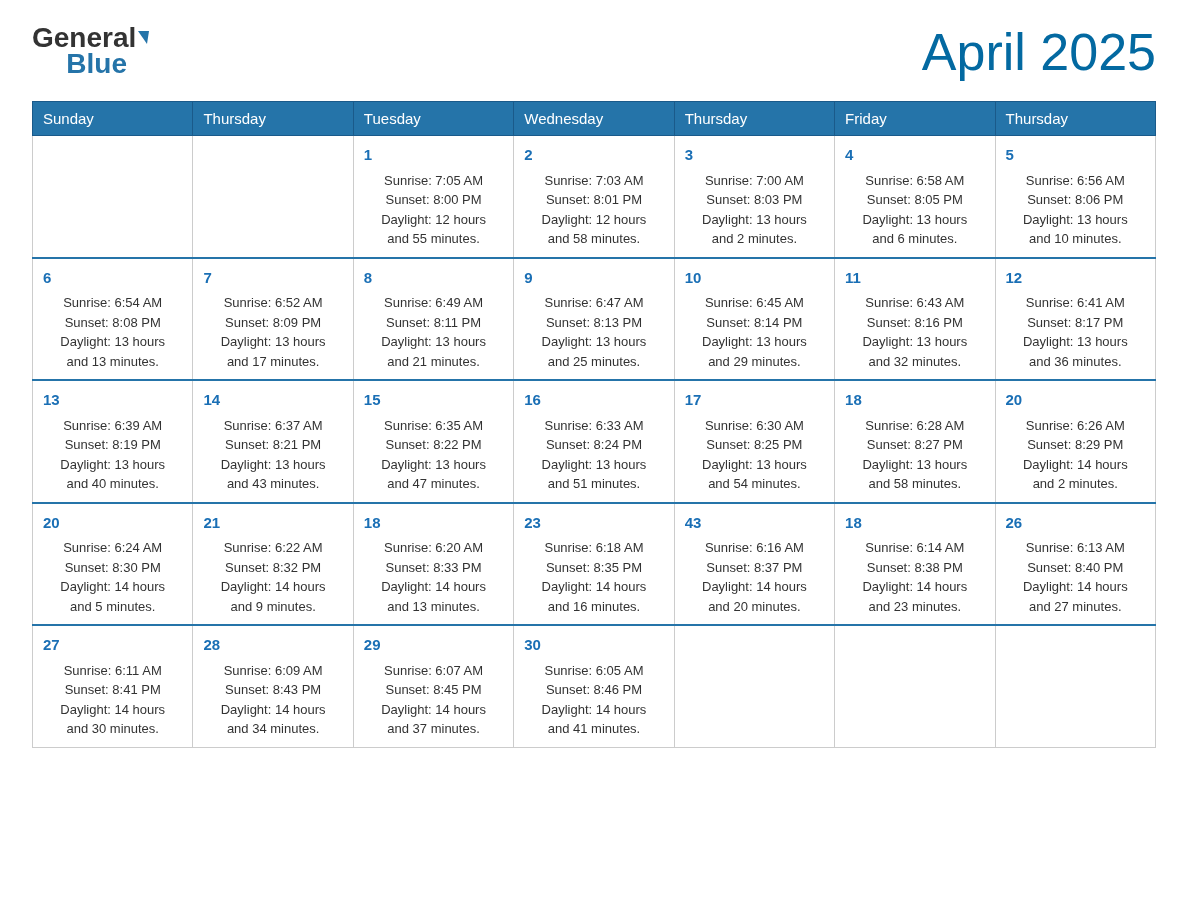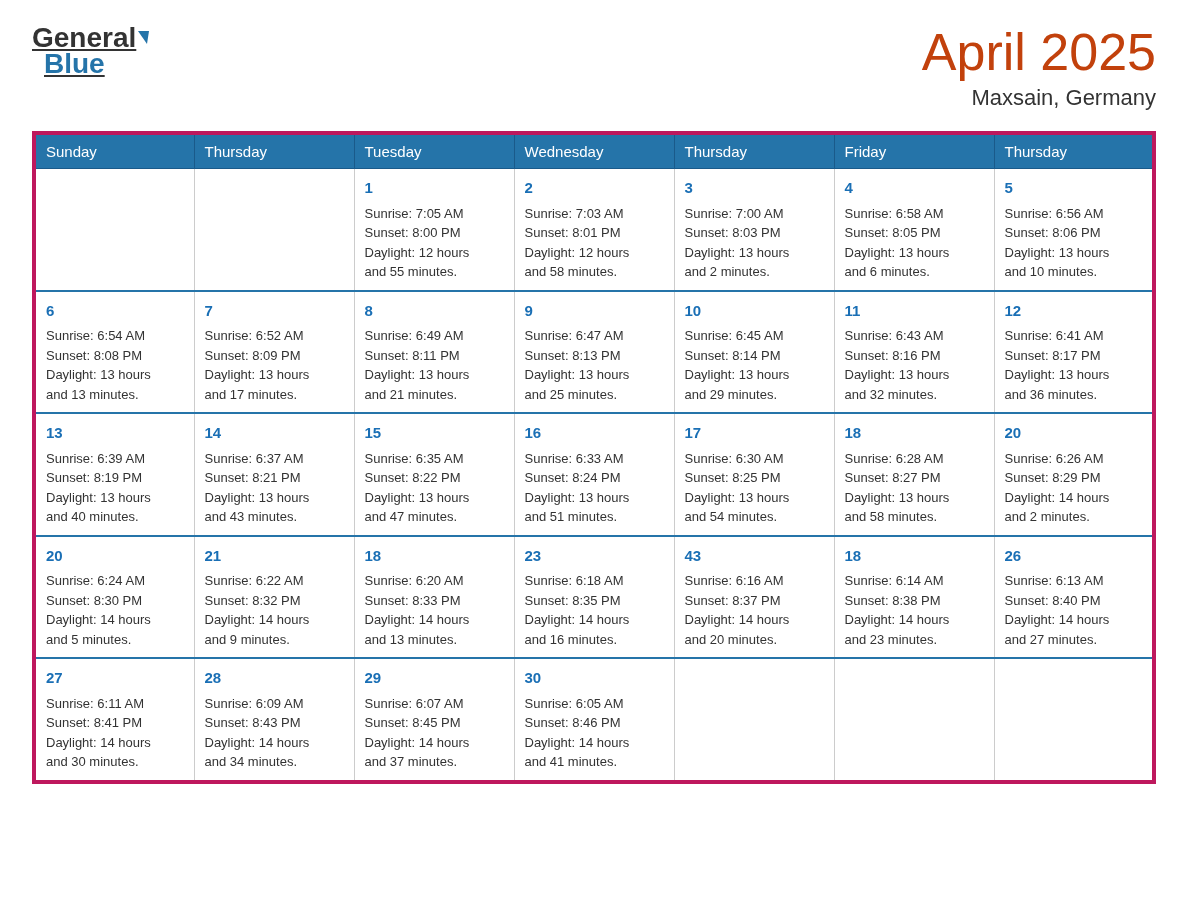"General" .logo { align-items: flex-start -> center; text-decoration: underline -> none }
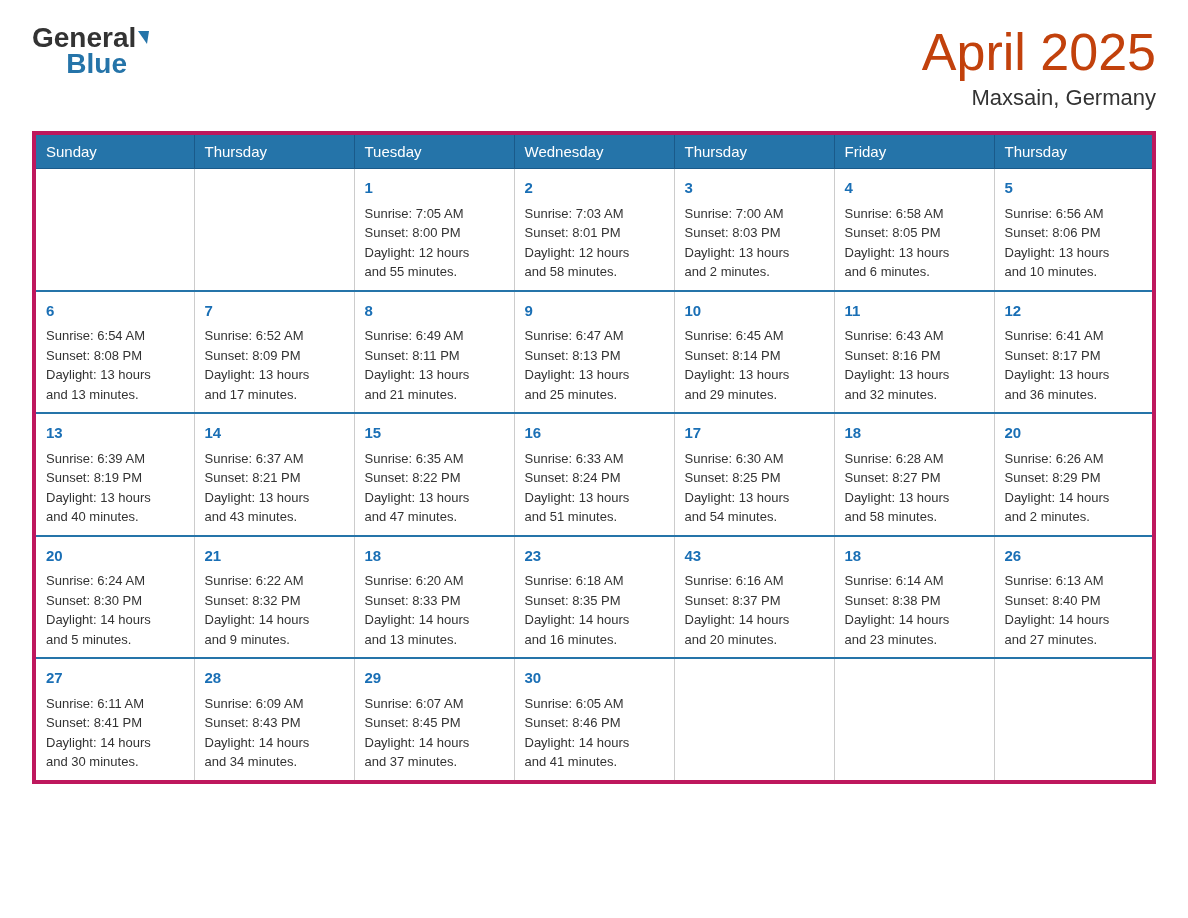"April 2025" .title-block h1 { color: #c2410c -> #0369a1 }
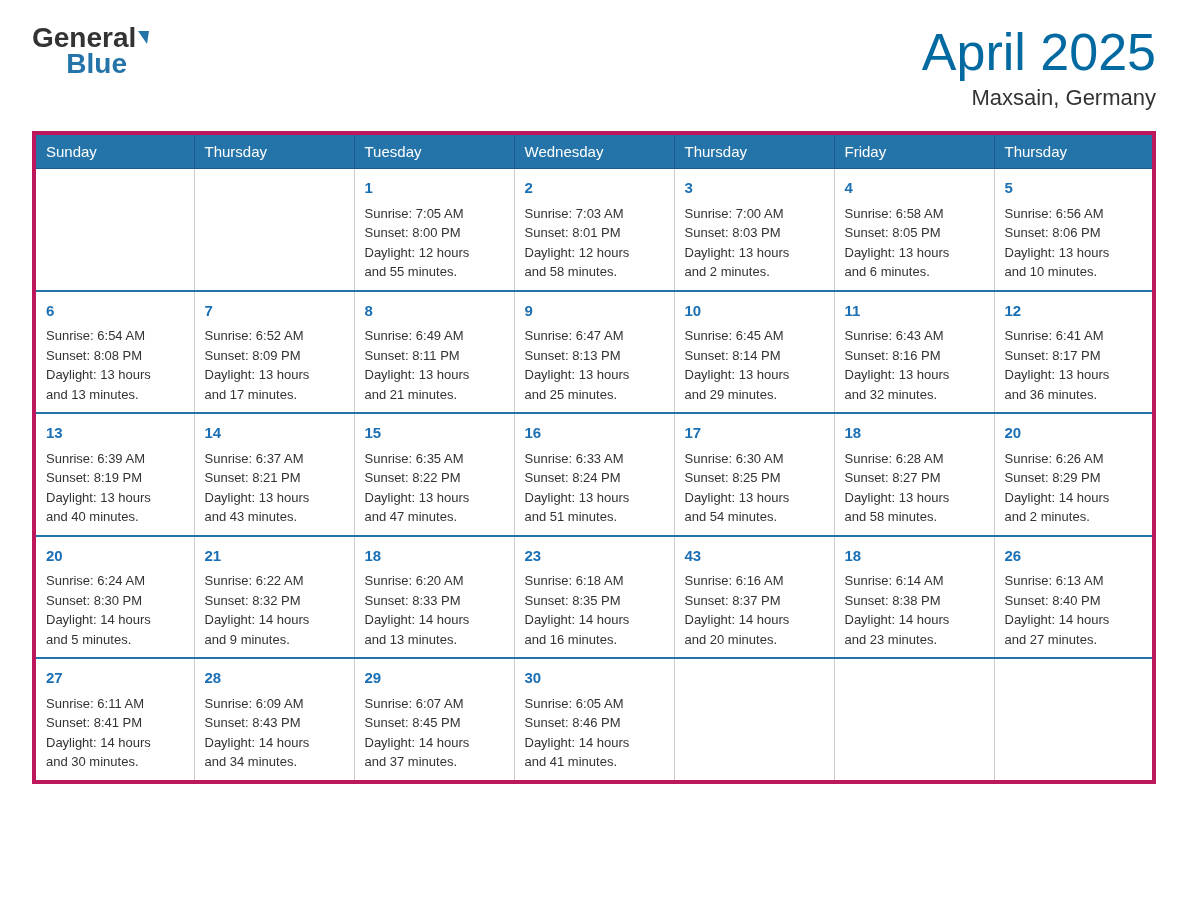"Maxsain, Germany" h2 { html: <h2>Maxsain, Germany</h2> -> none }
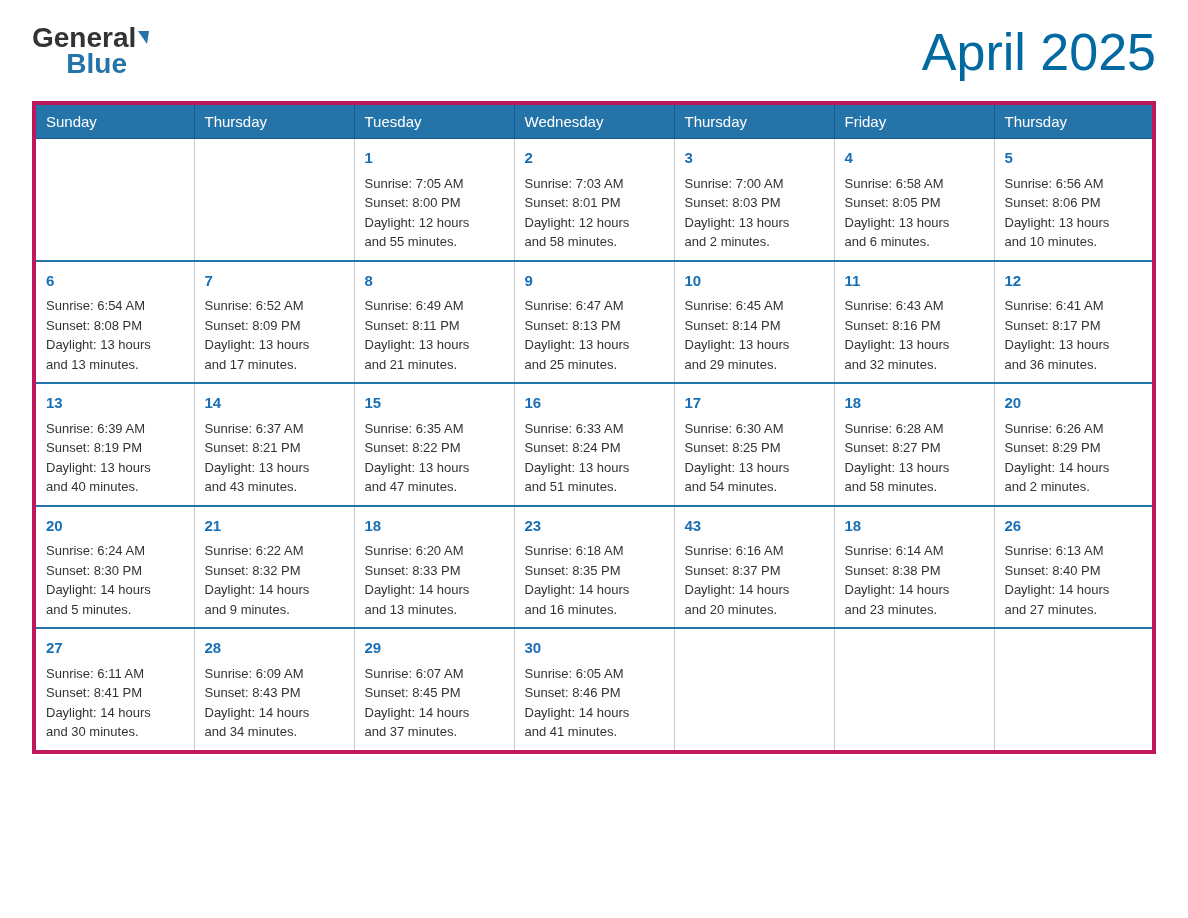"Sunday" .calendar { border: 4px solid #be185d -> 1px solid #be185d }
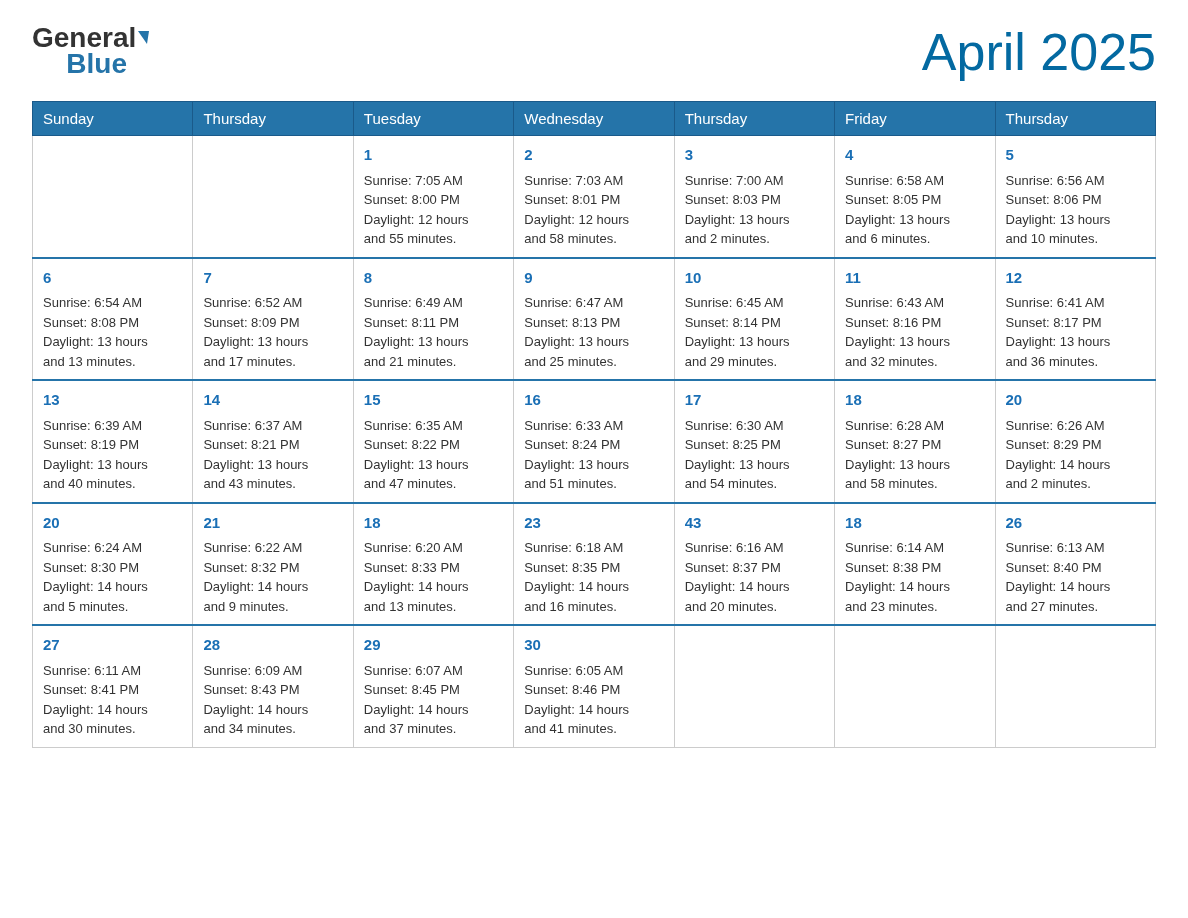"Sunrise: 7:05 AM" .day-info { text-align: none -> center }
